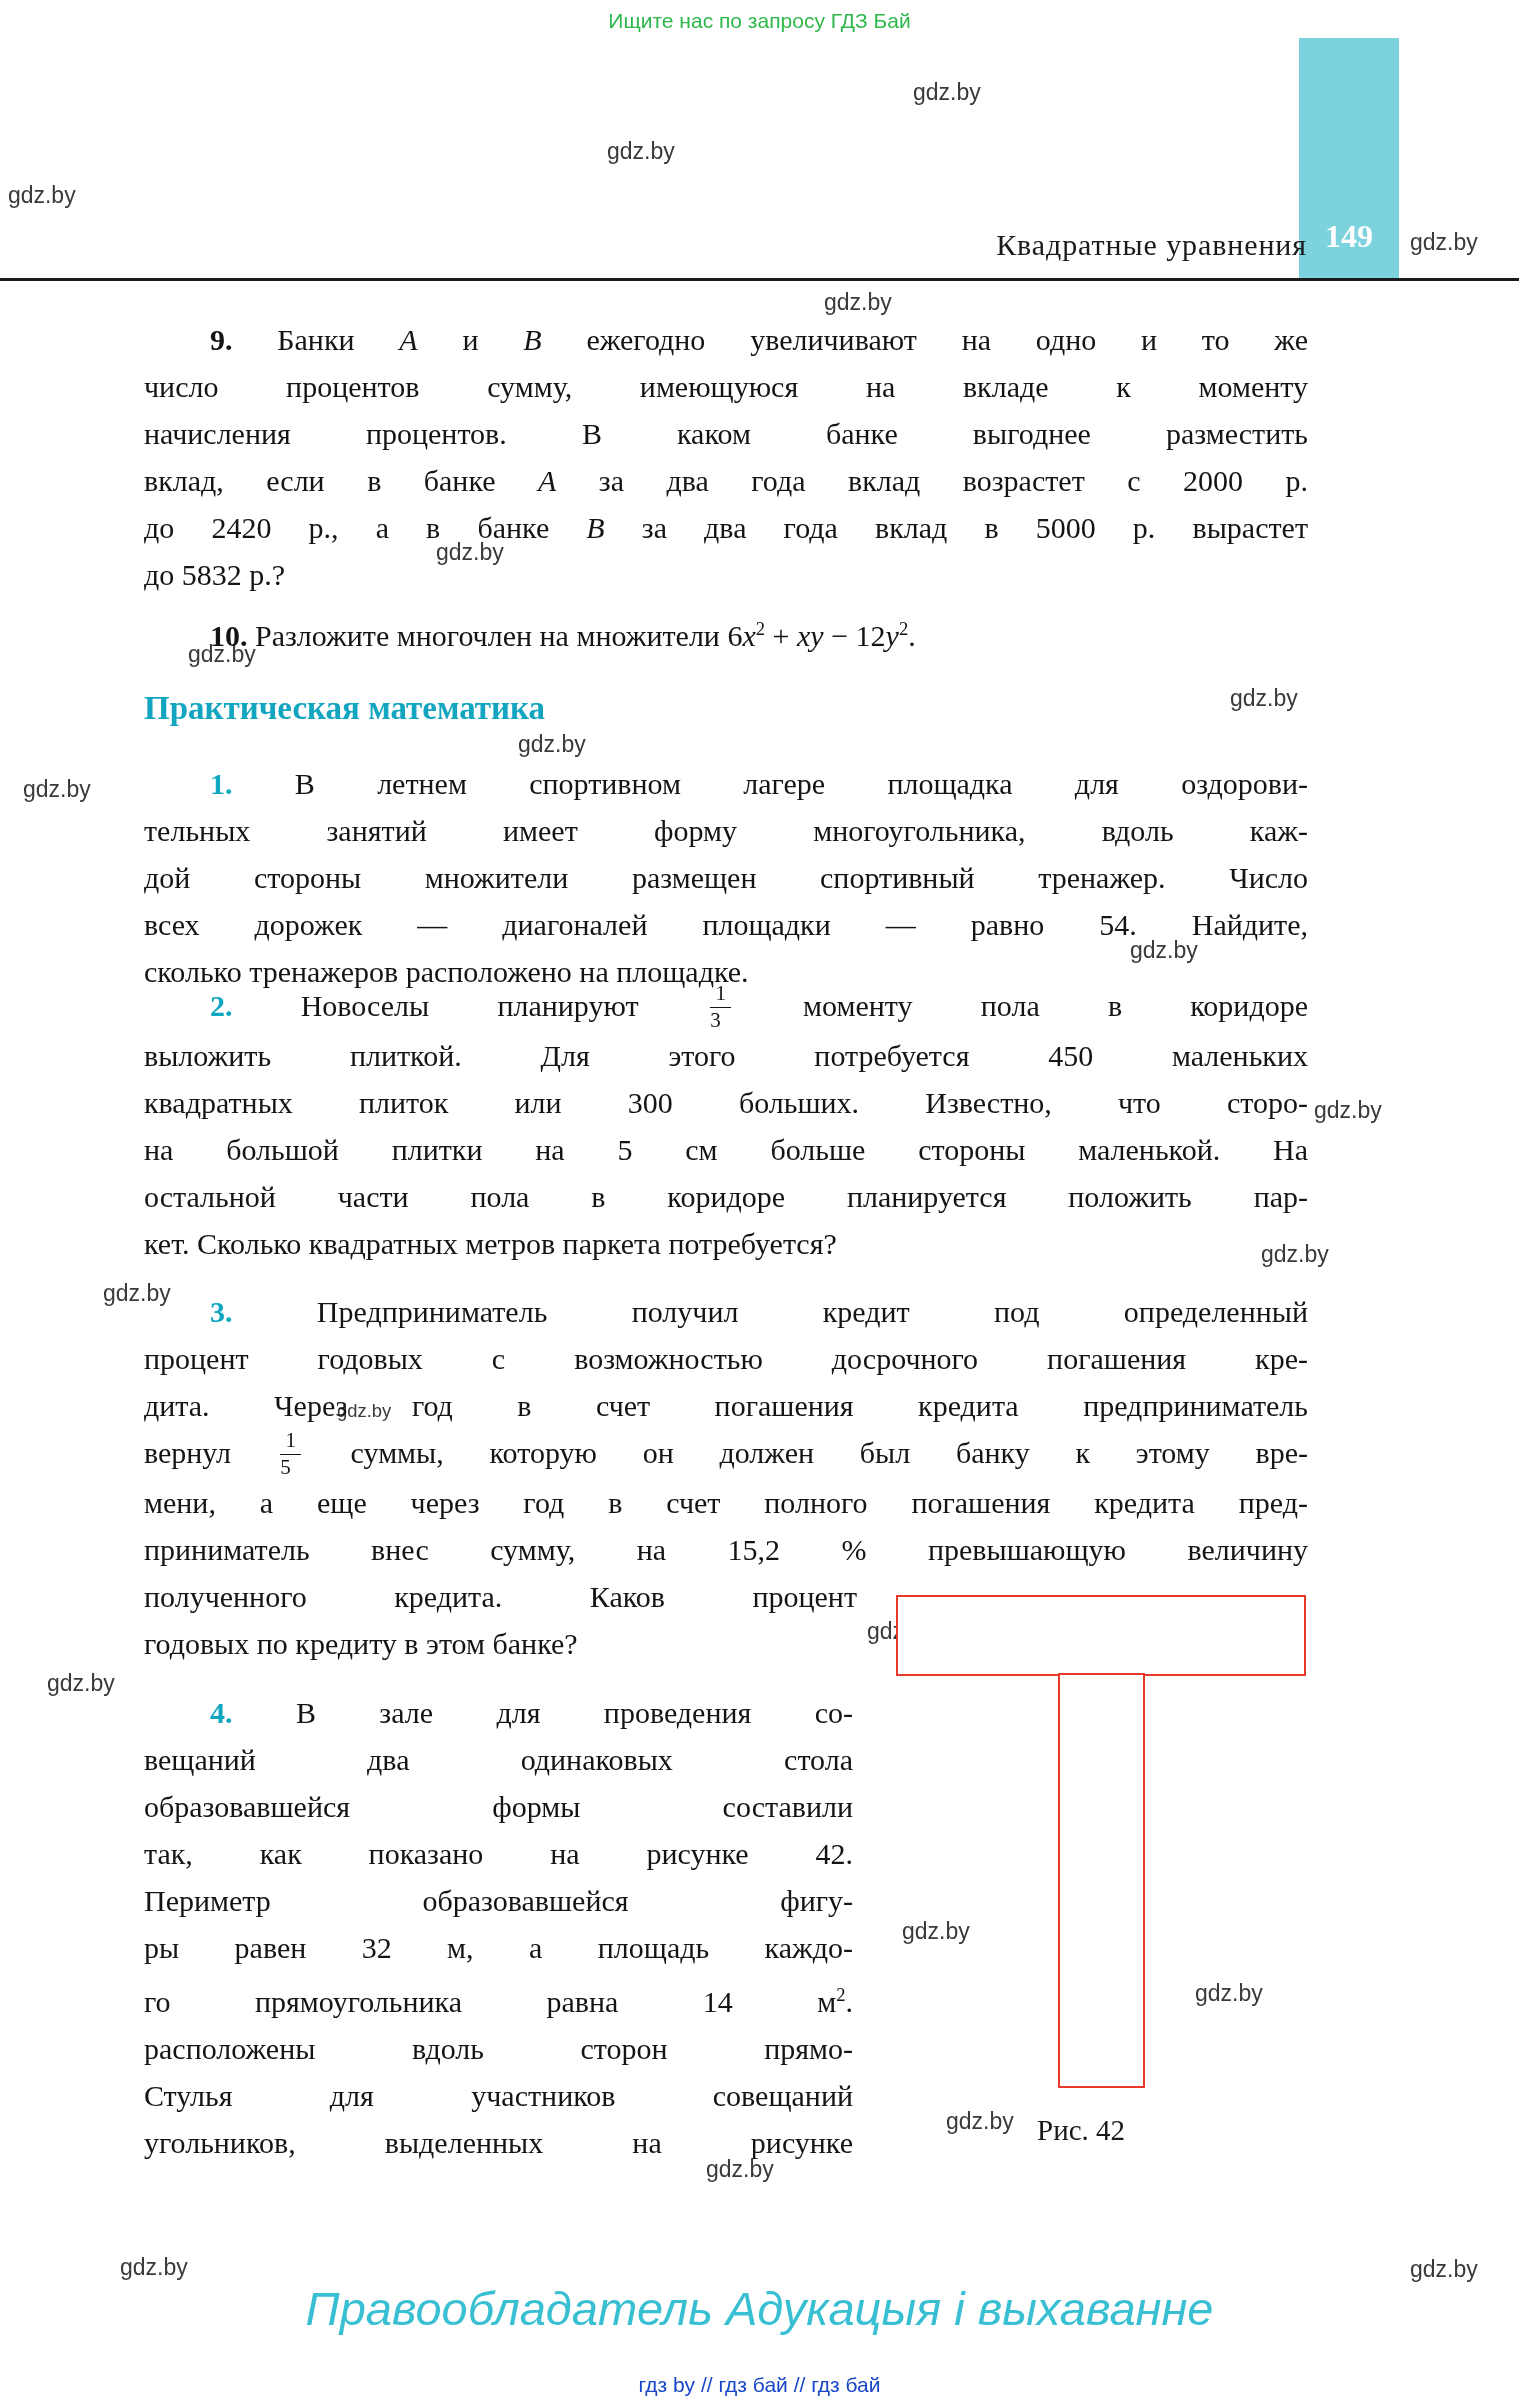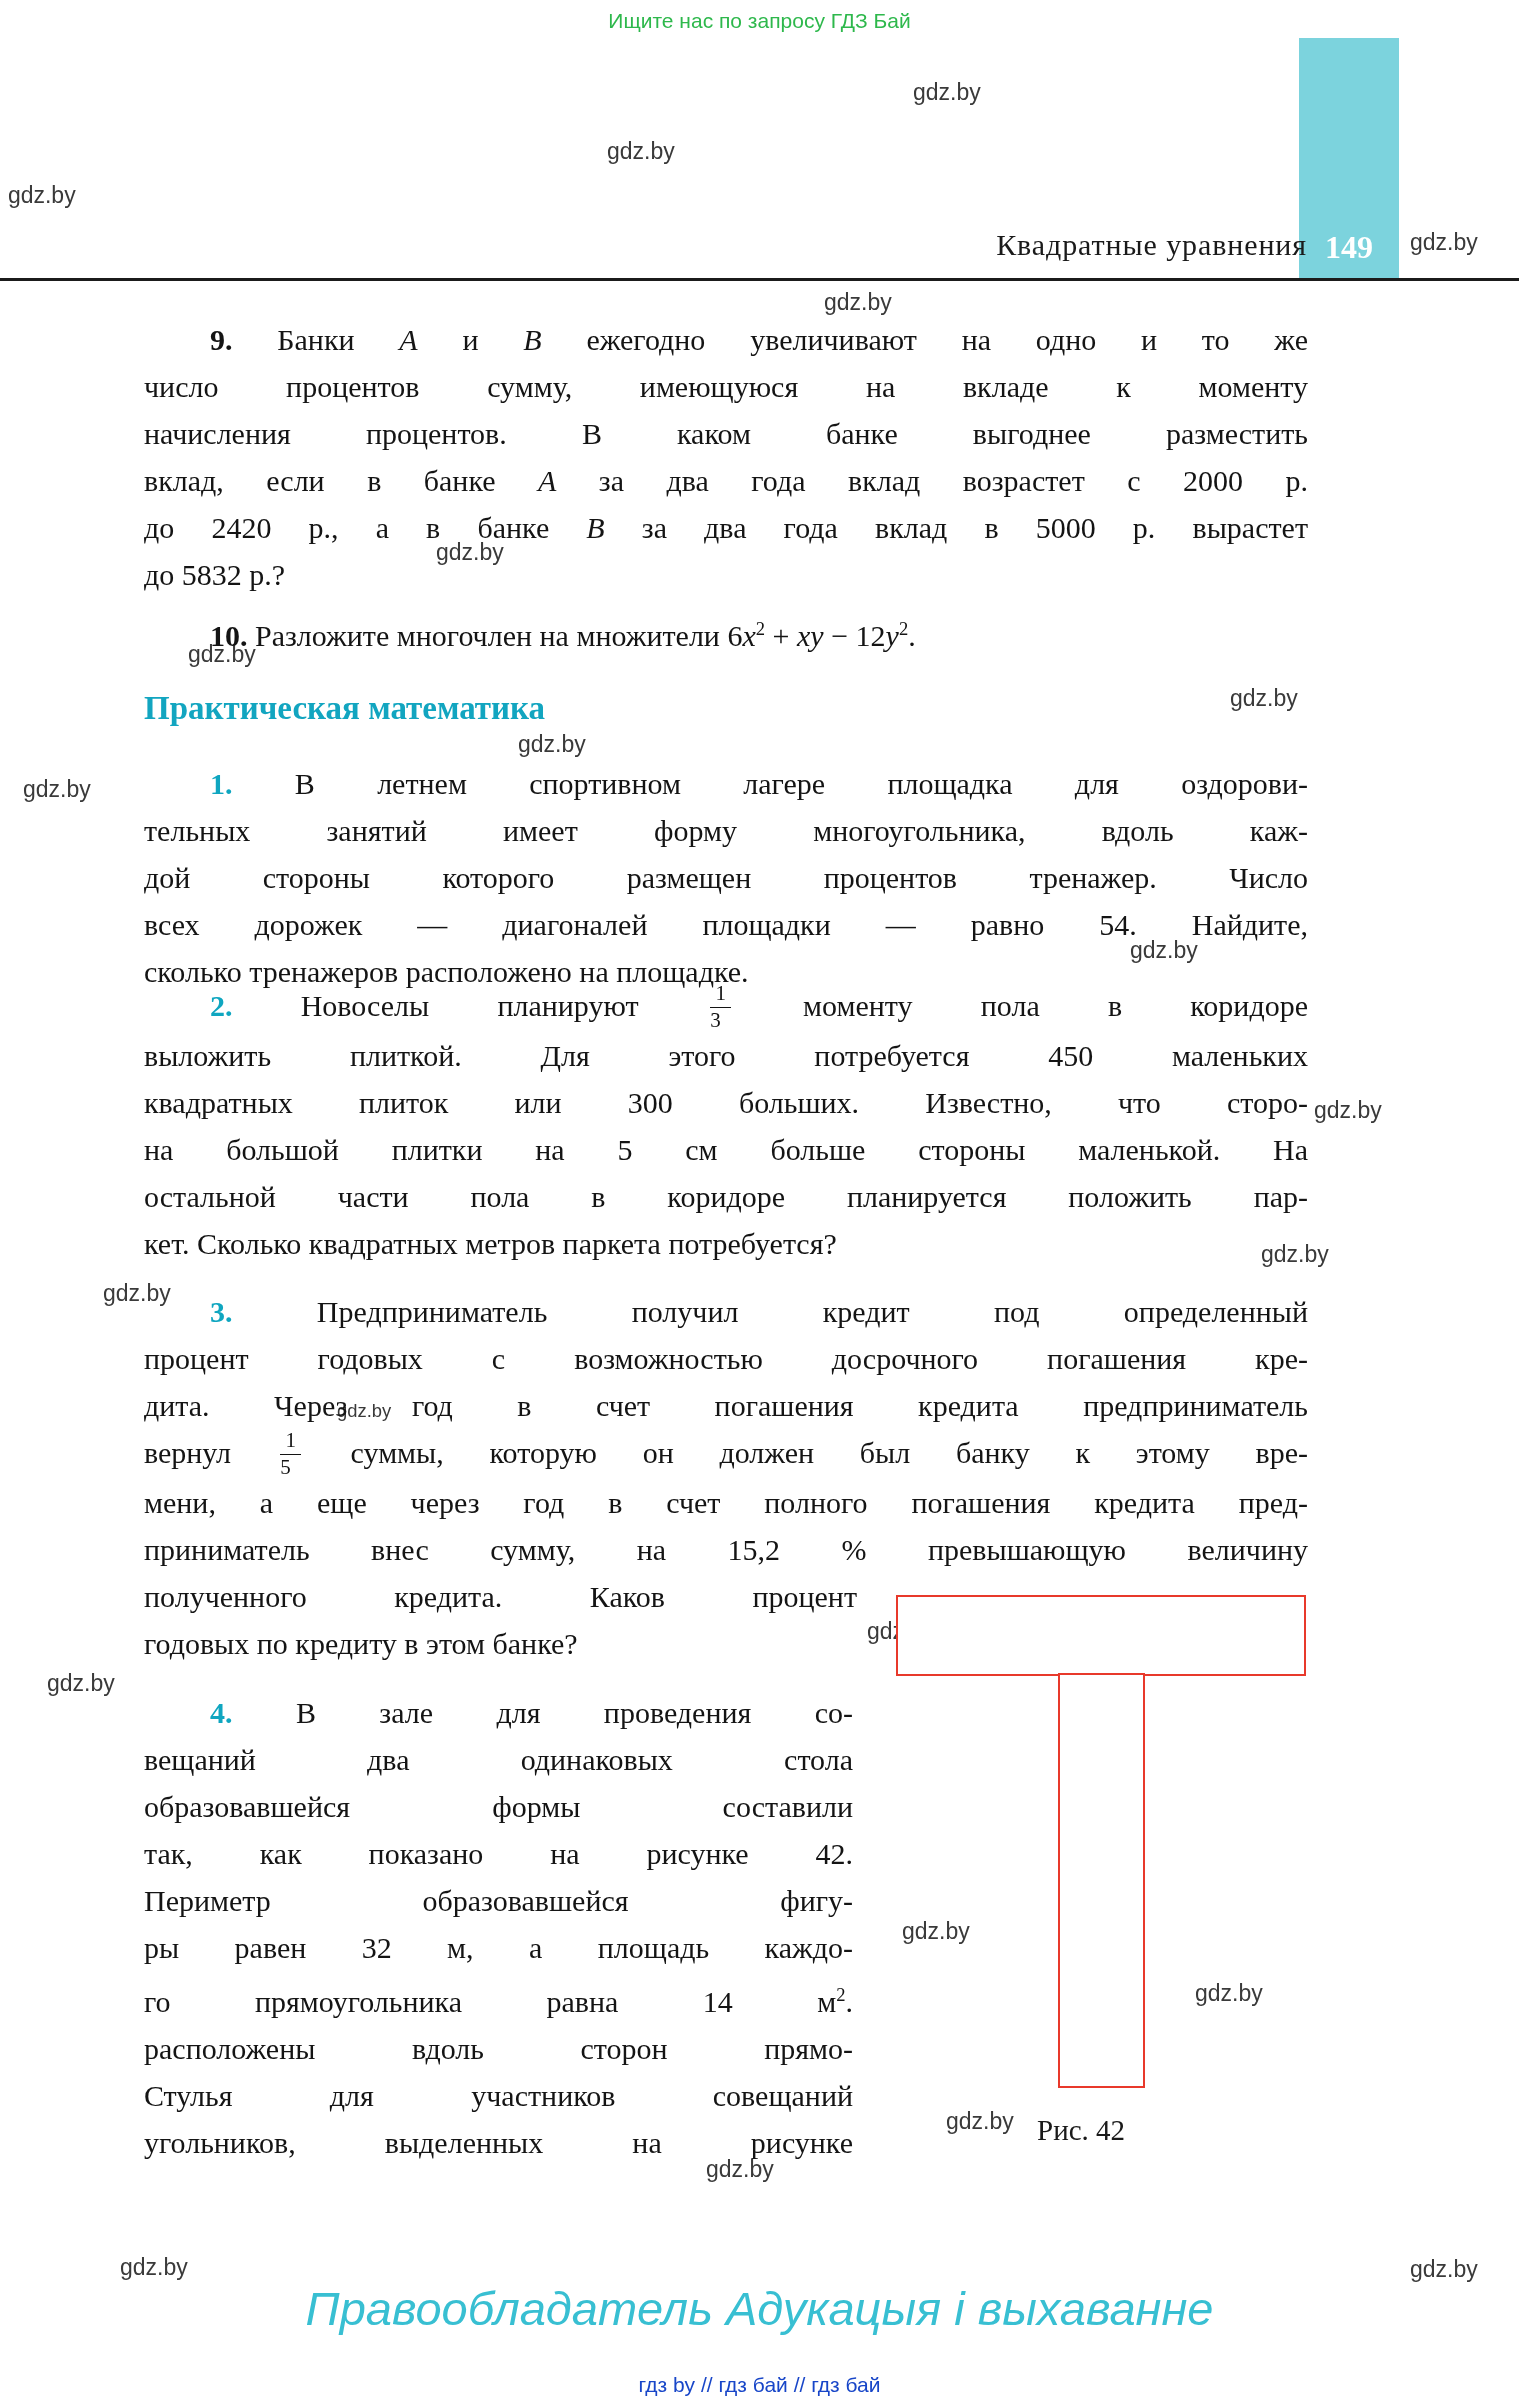"149" .page-tab { padding-bottom: 12px -> 23px }
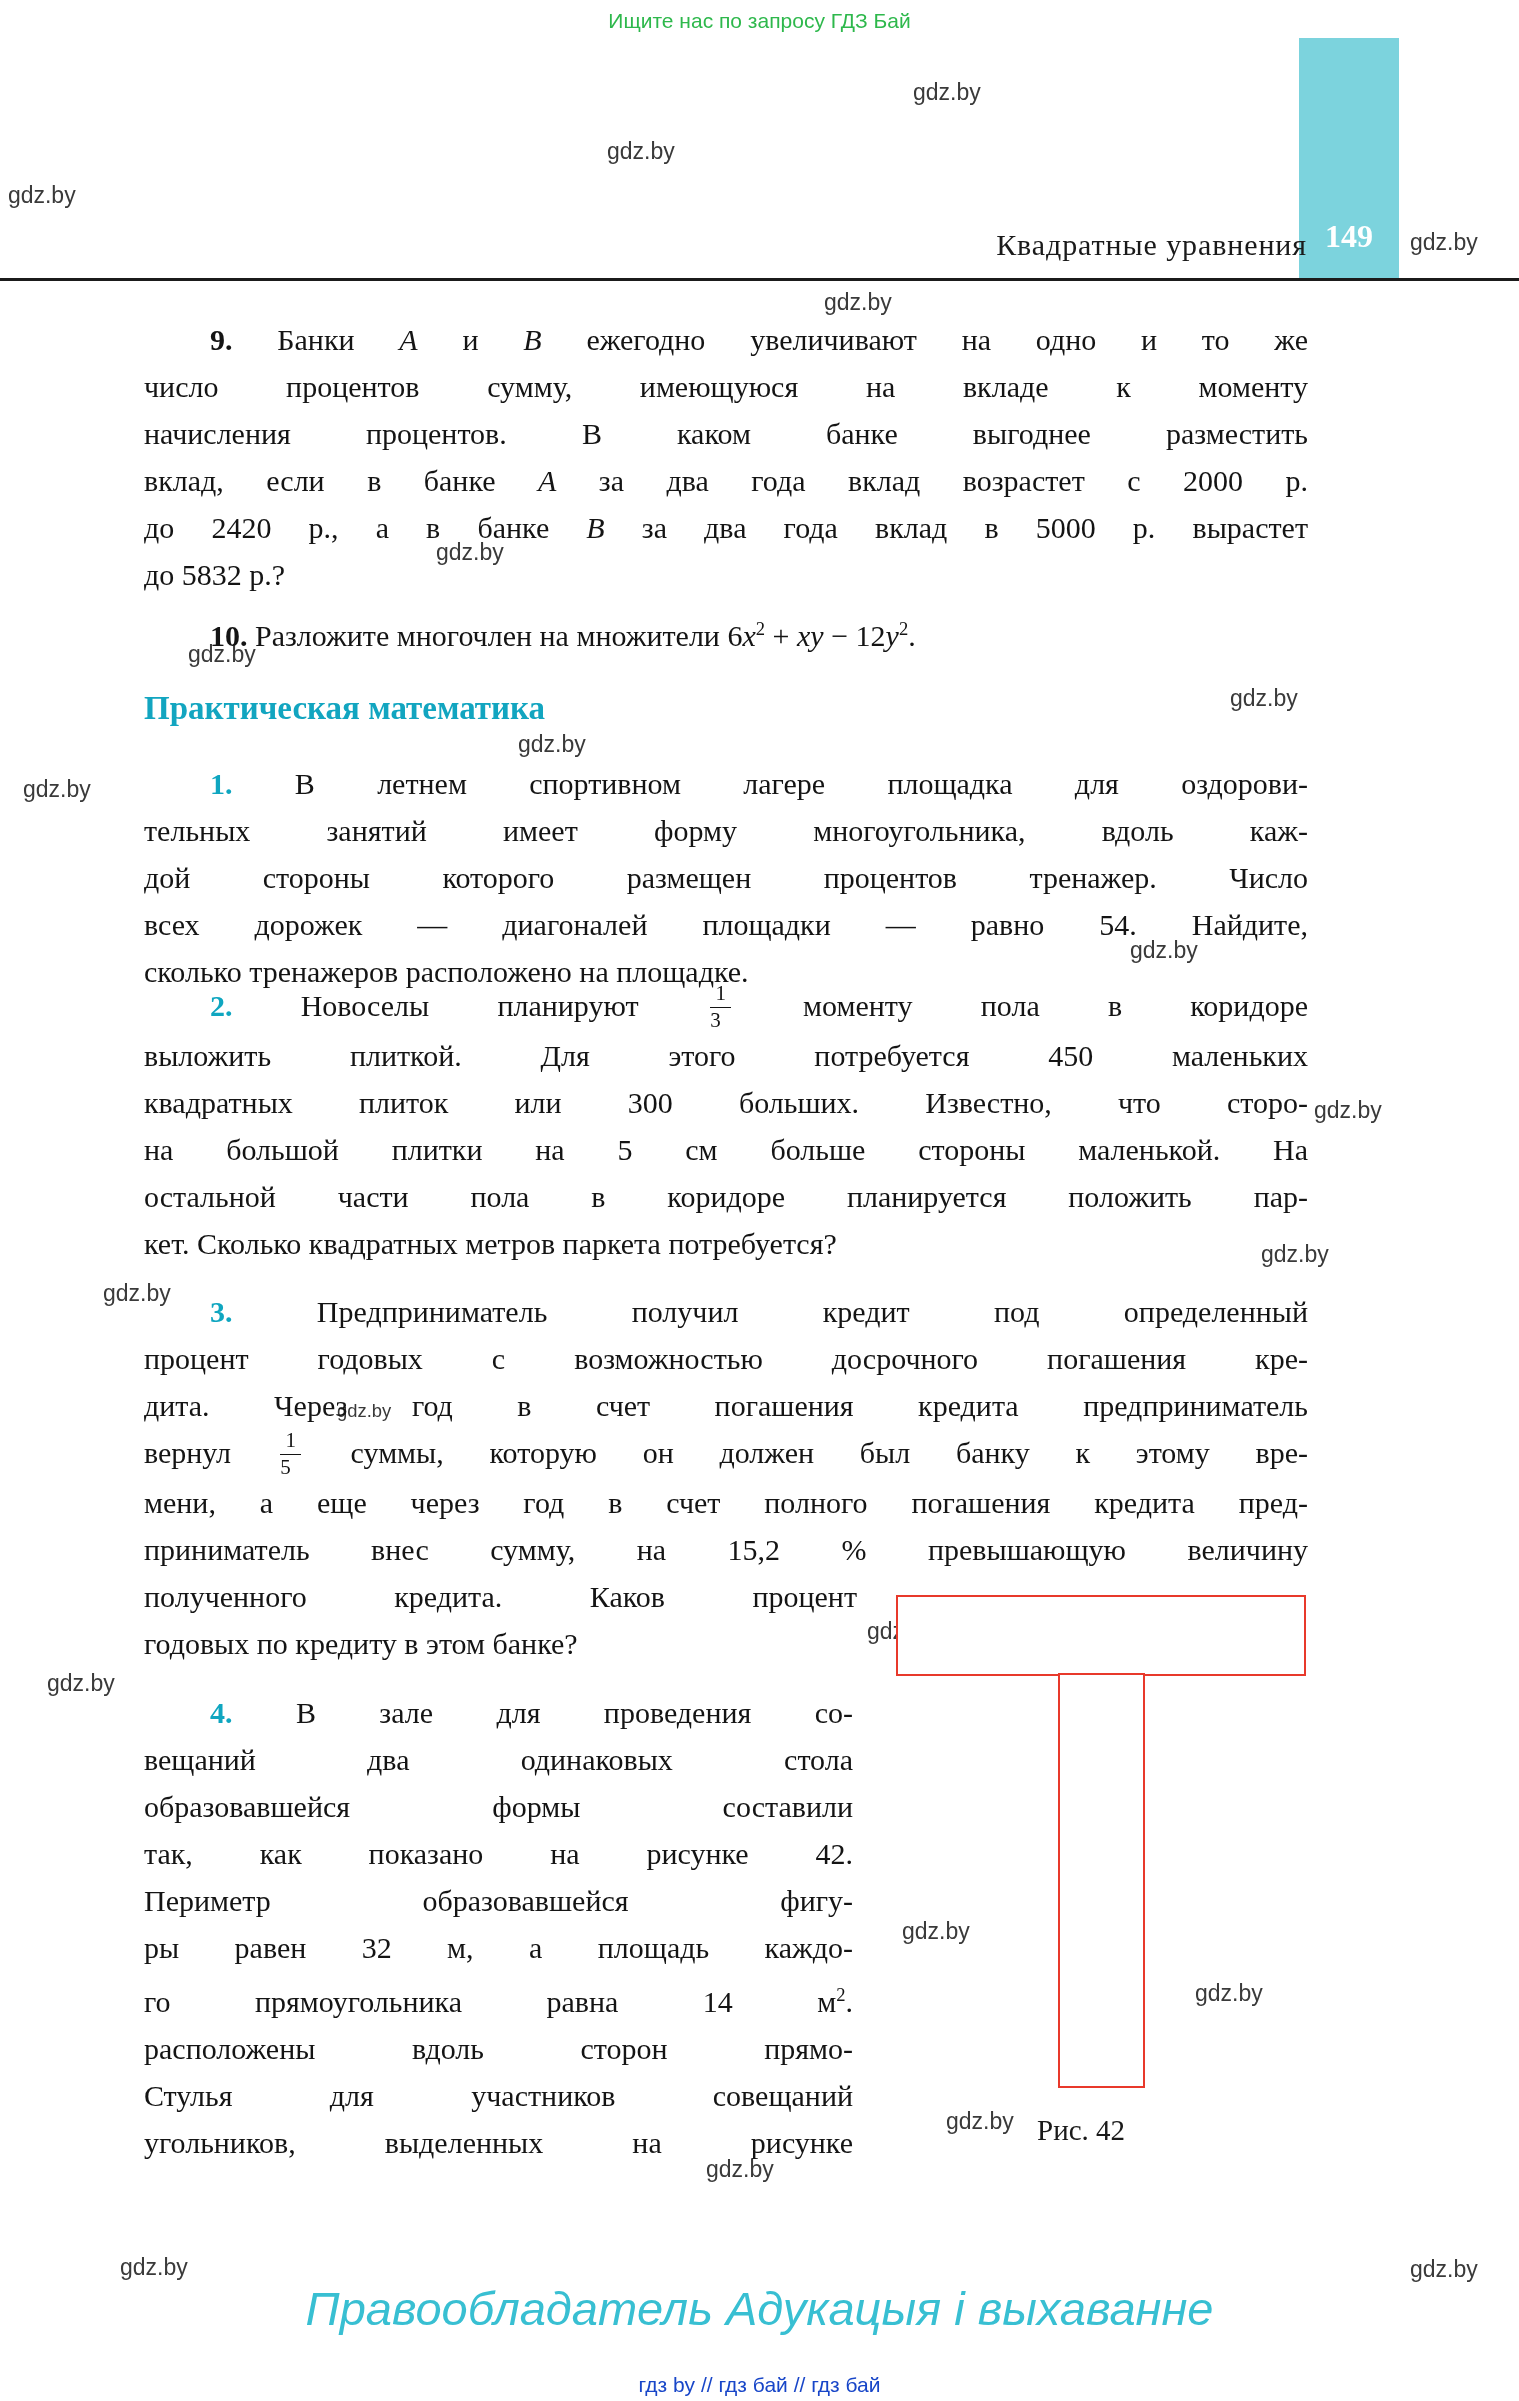"дой стороны которого размещен процентов" span { text: которого размещен процентов -> множители размещен спортивный }
